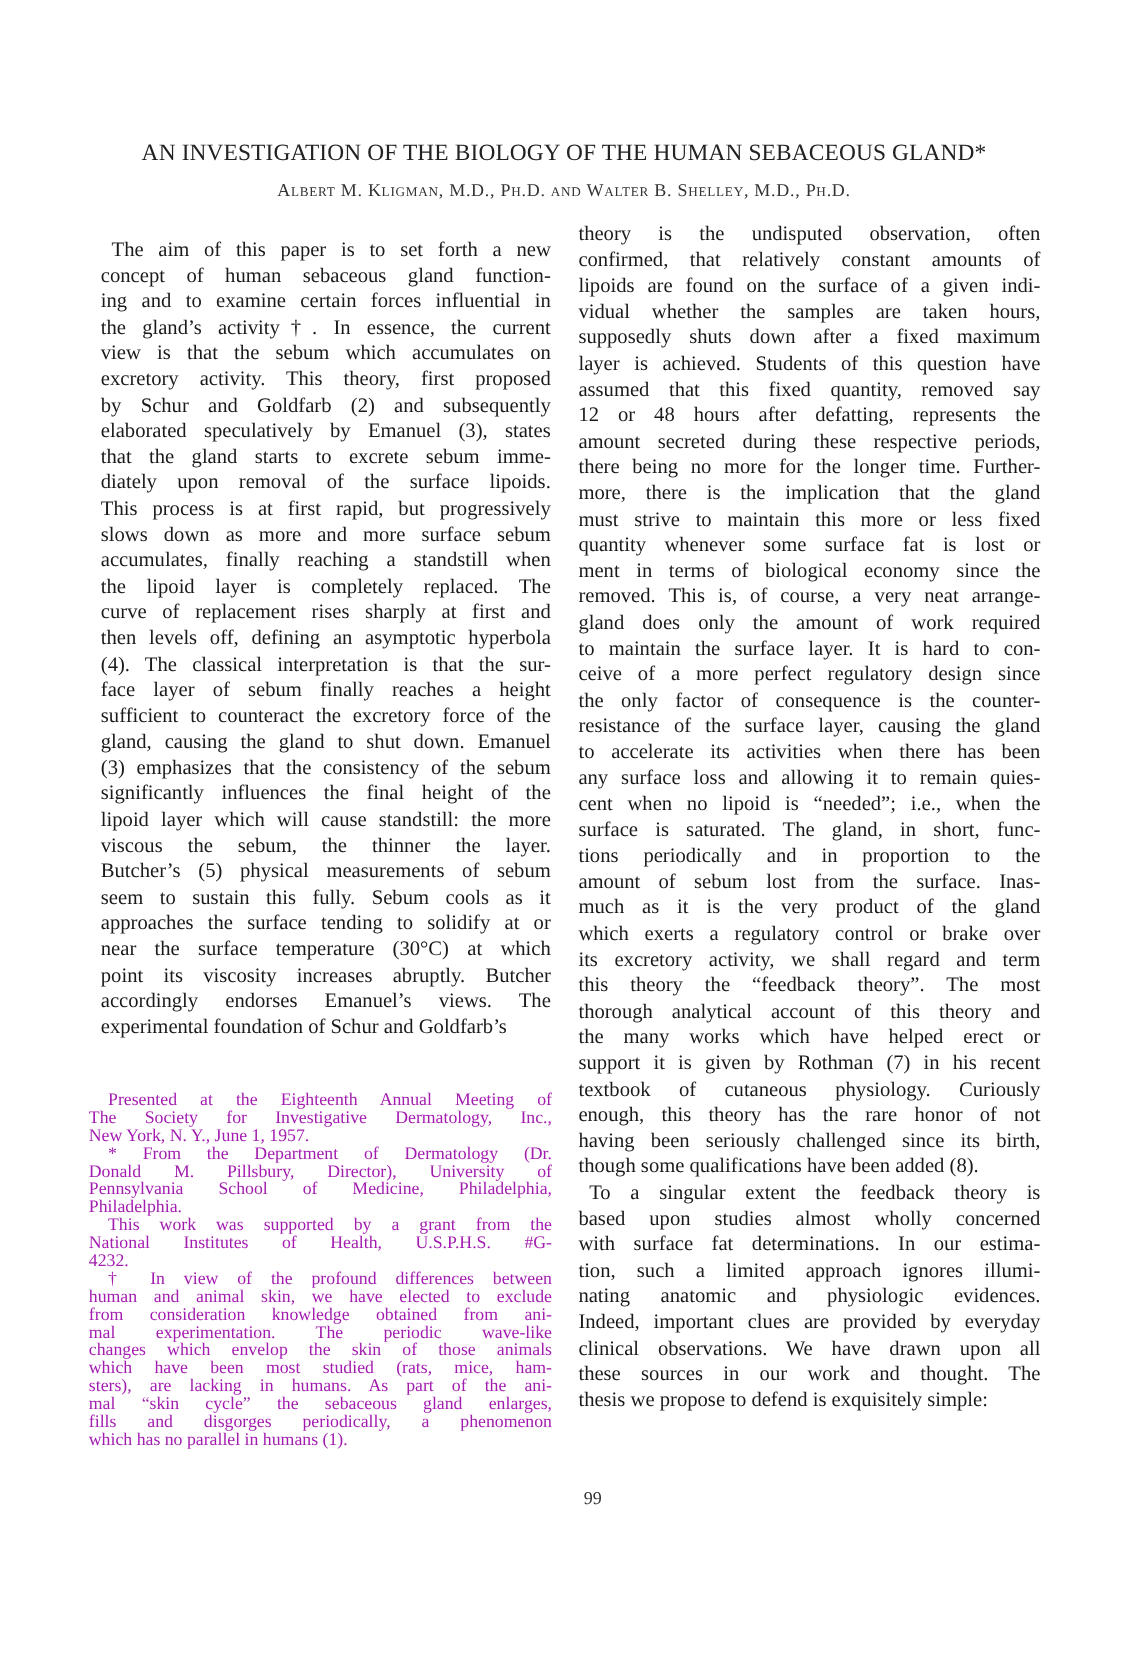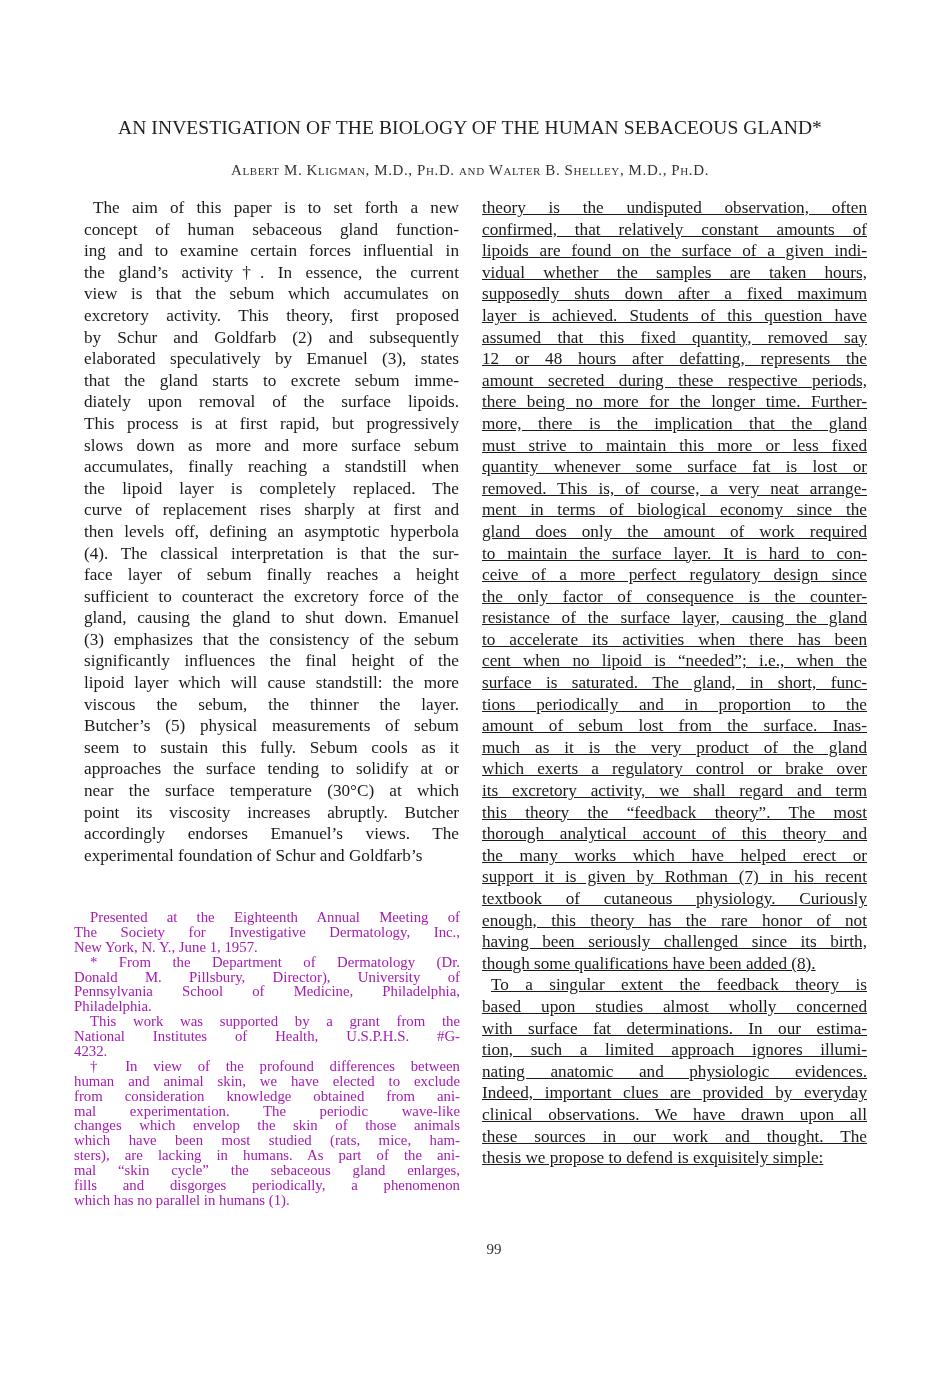"Albert M. Kligman, M.D., Ph.D." .authors { top: 162px -> 151px }
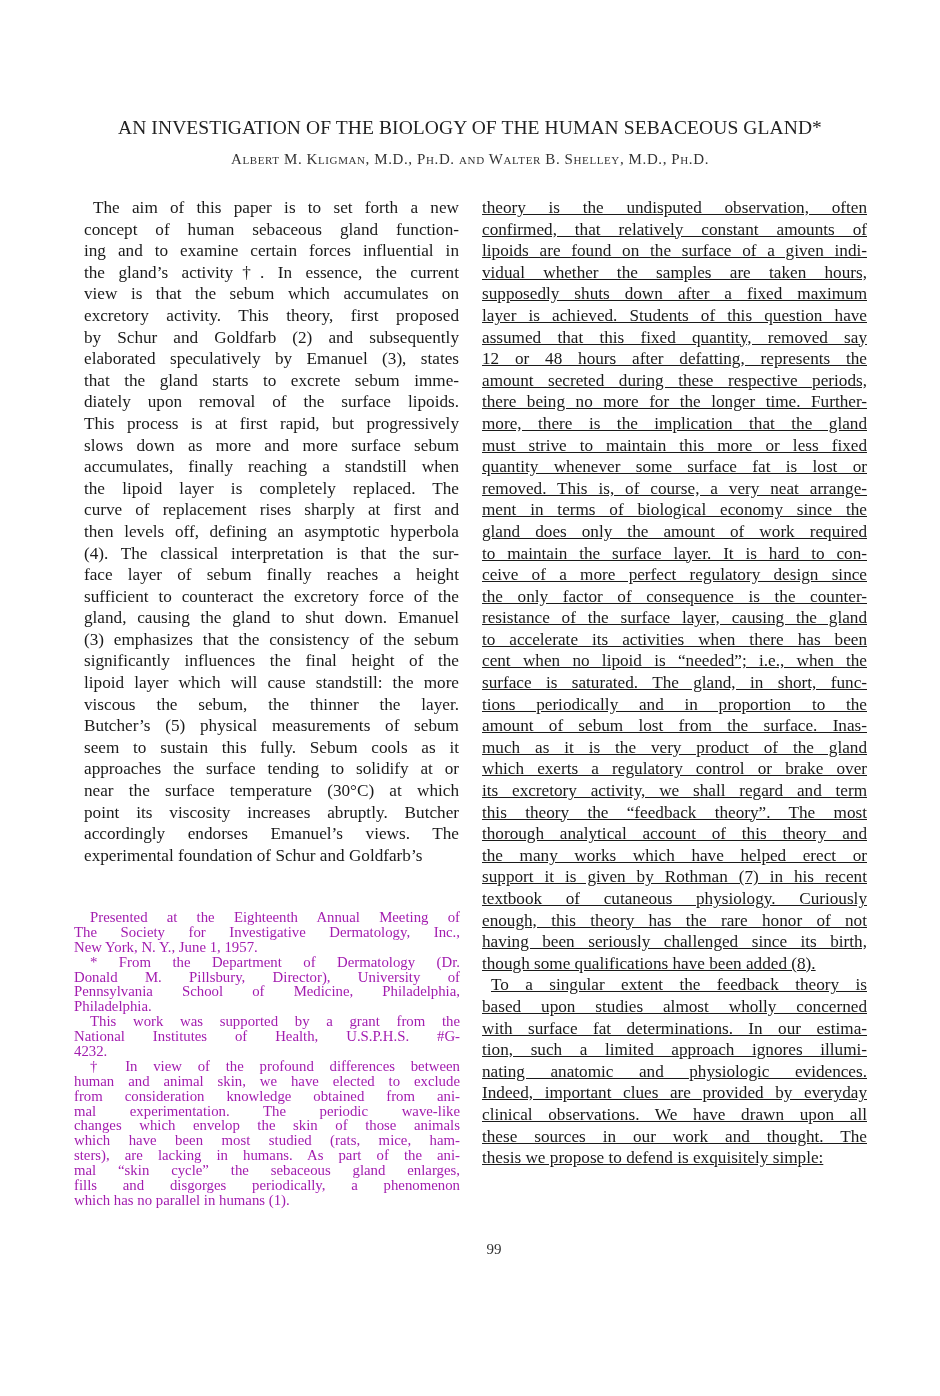"theory is the undisputed observation," .col-right { text-decoration: underline -> none; top: 197px -> 184px }
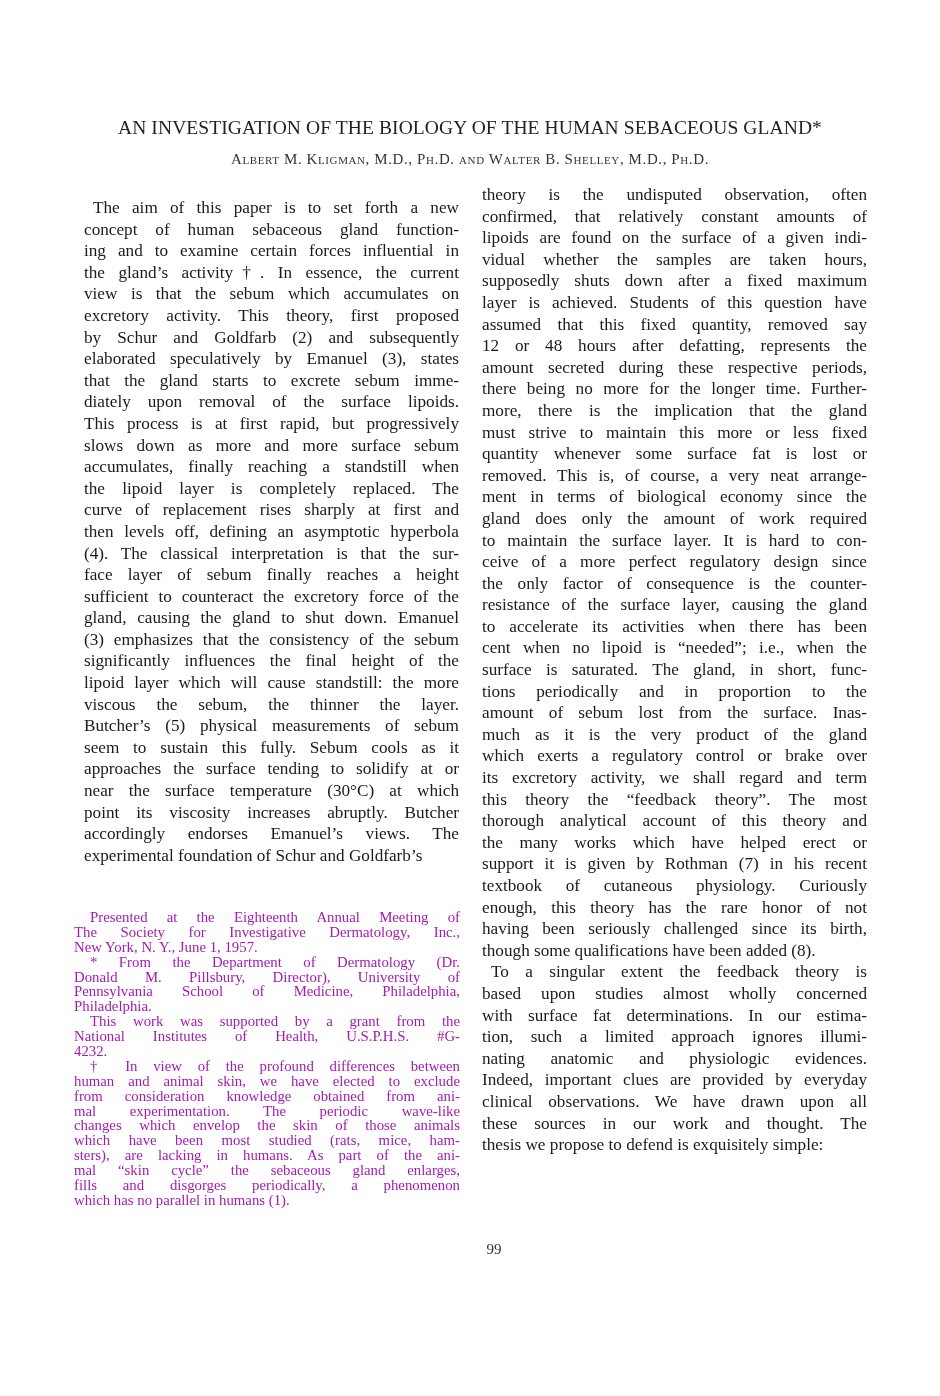"removed. This is, of course," span.line { order: before "ment in terms of biological" -> after "ment in terms of biological" }
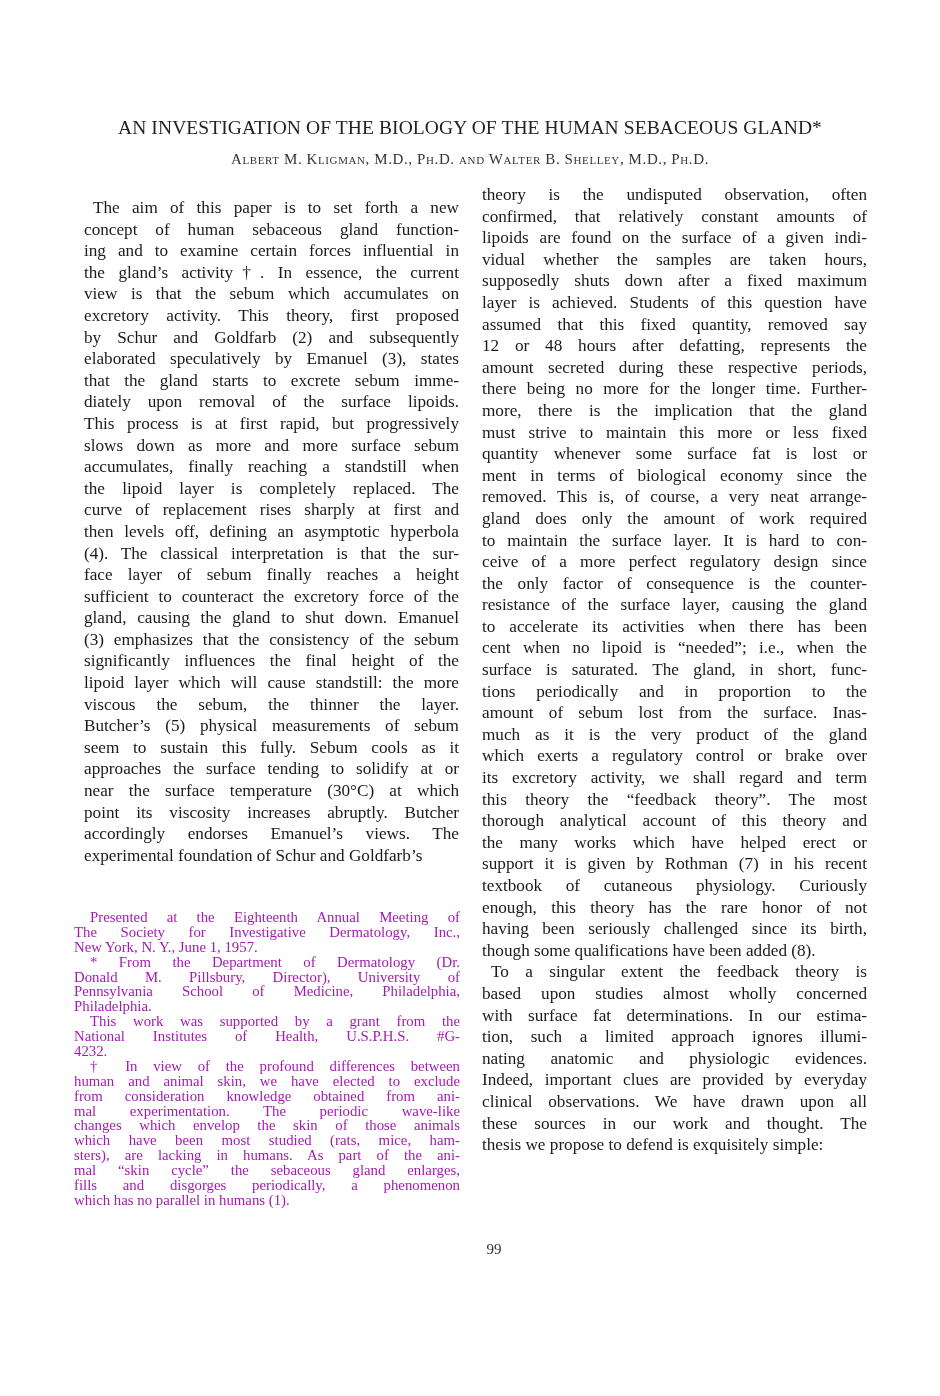"any surface loss and allowing" span.line { html: none -> <span>any surface loss and allowing it to remain quies-</span> }
